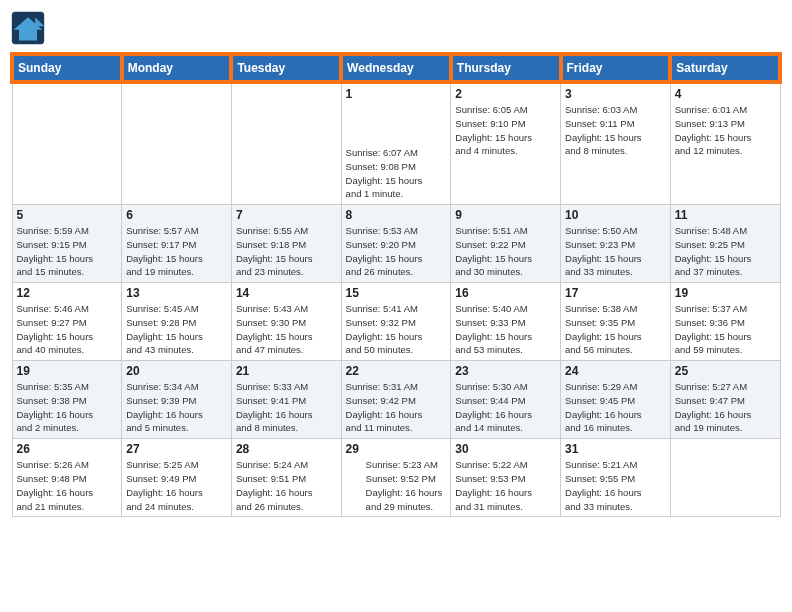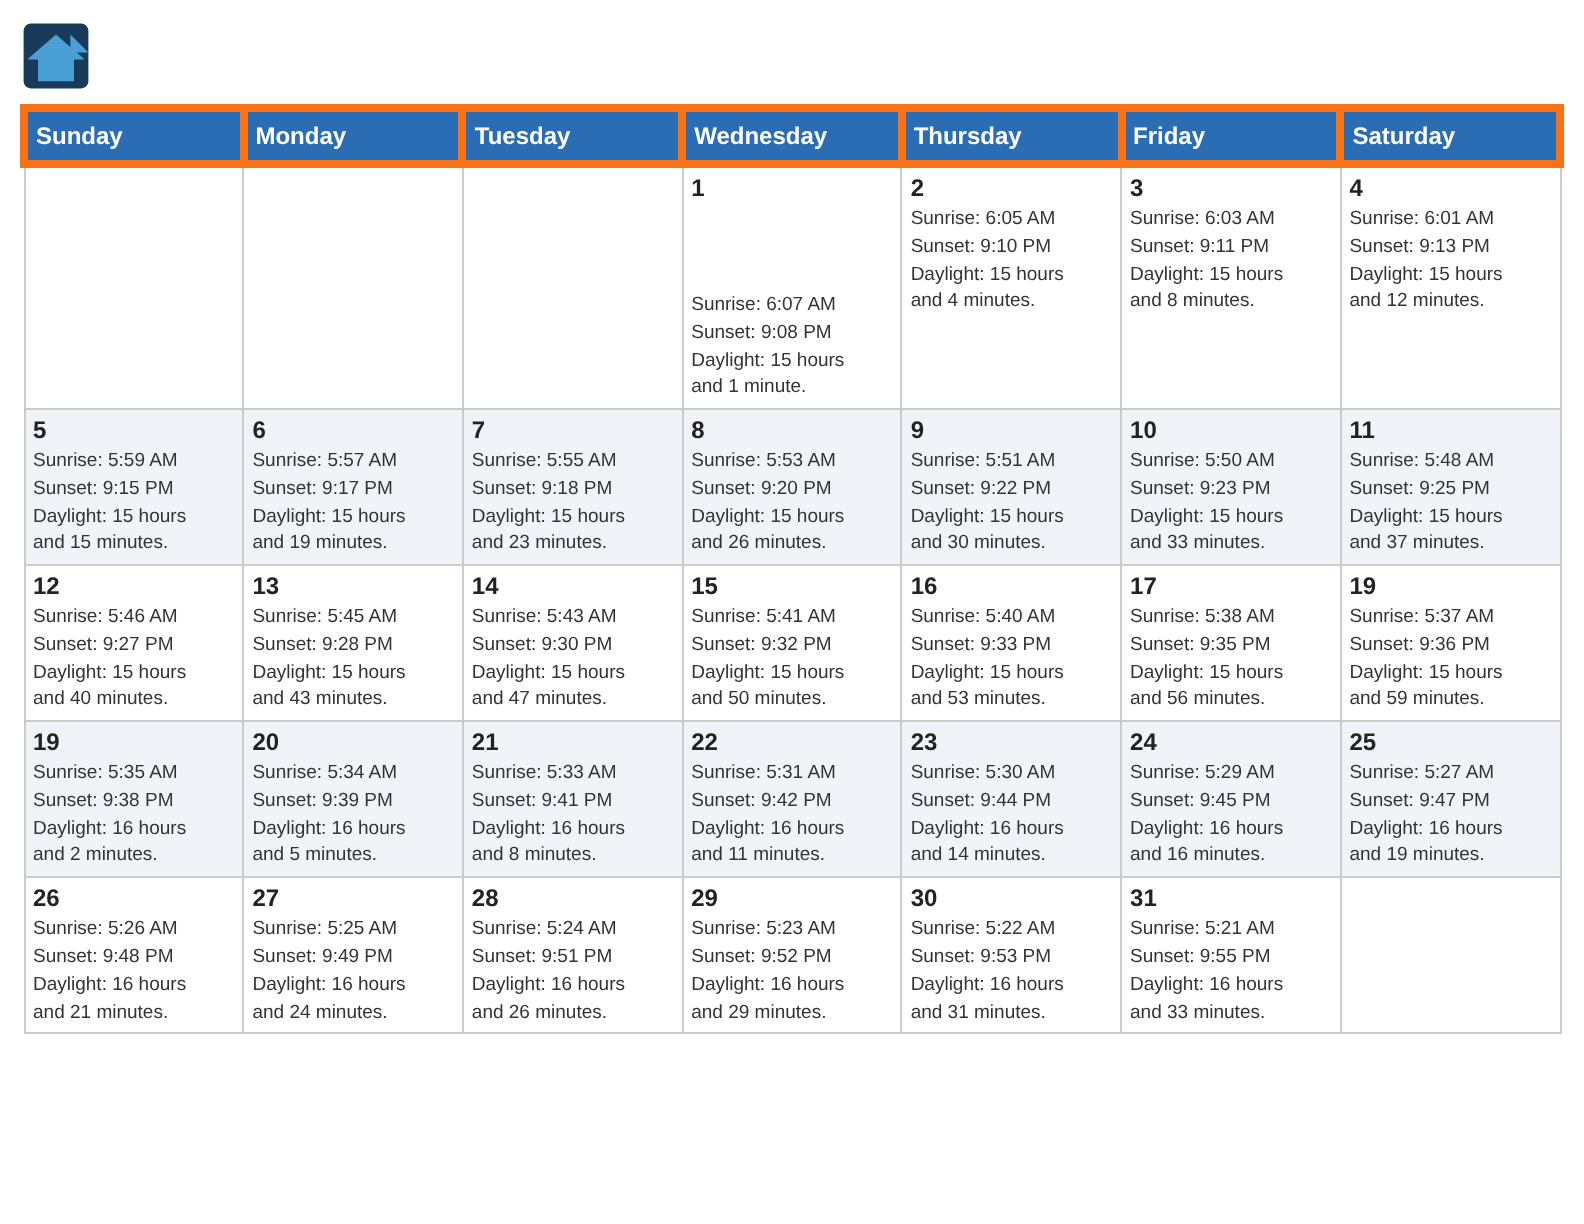"Sunrise: 5:23 AM" div.day-info { margin-left: none -> 20px }
